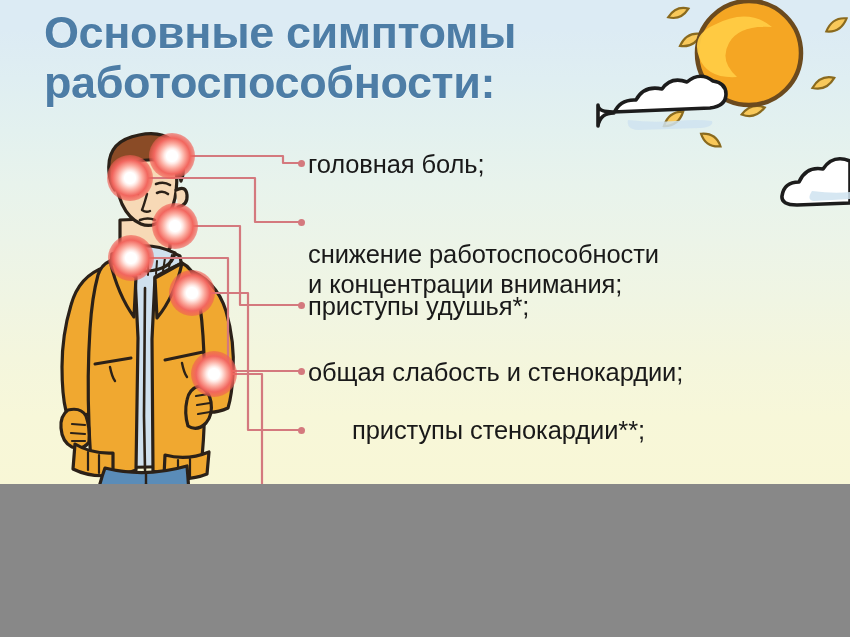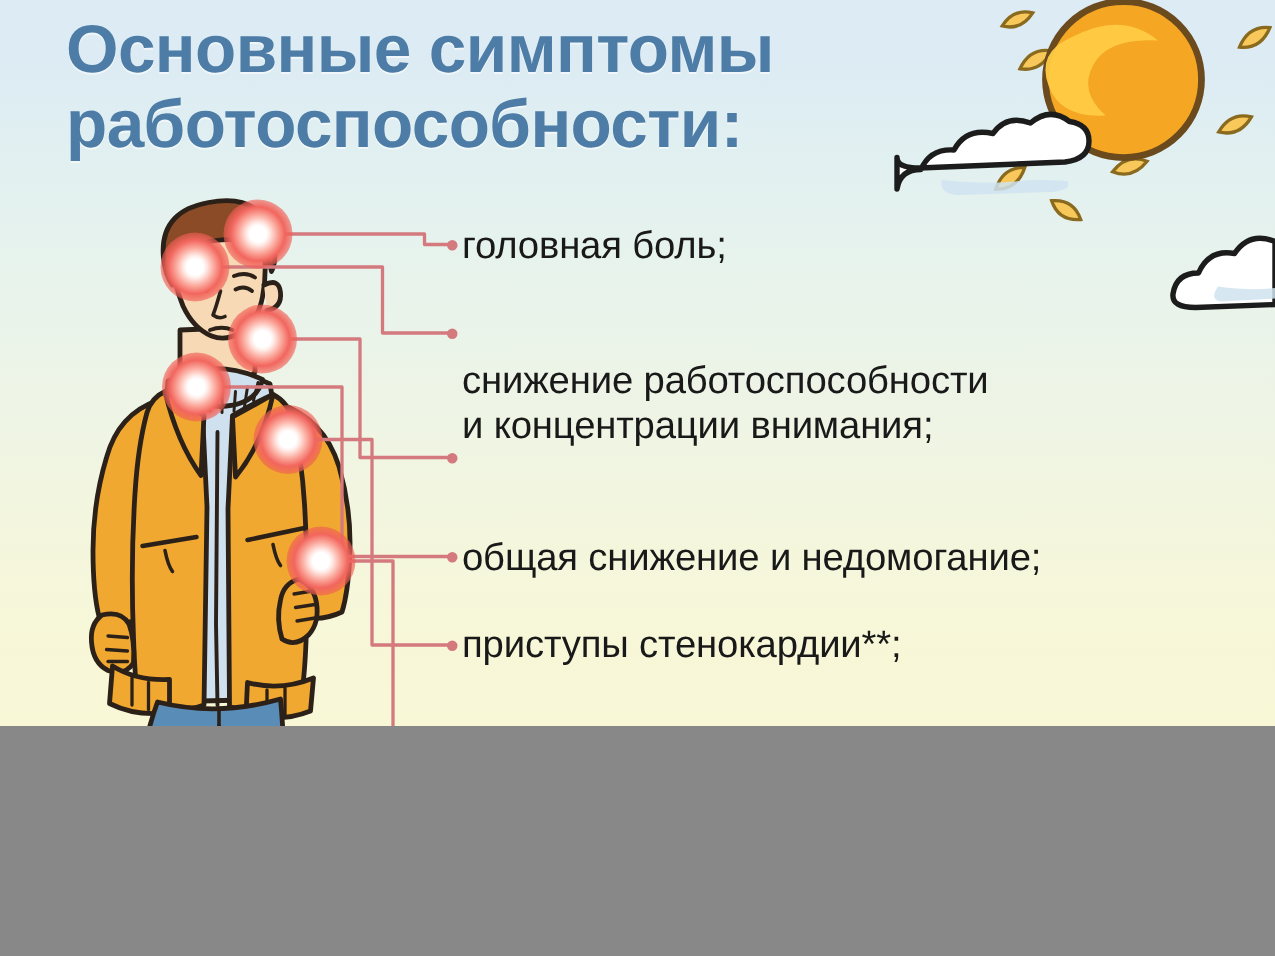"приступы удушья*;" div.symptom { html: none -> <div>приступы удушья*;</div> }
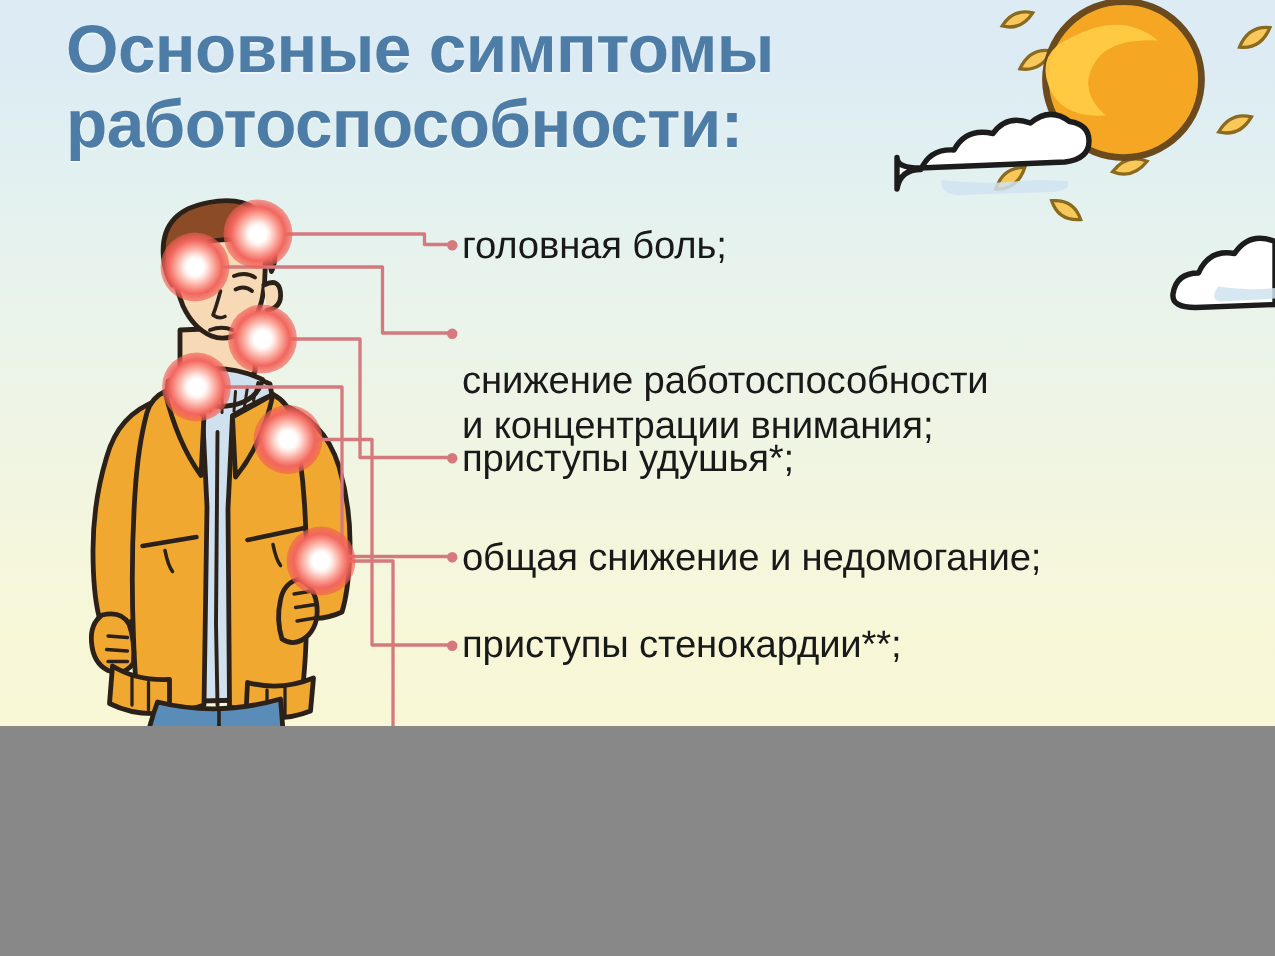"общая снижение и недомогание;" div.symptom { text: снижение и недомогание -> слабость и стенокардии }
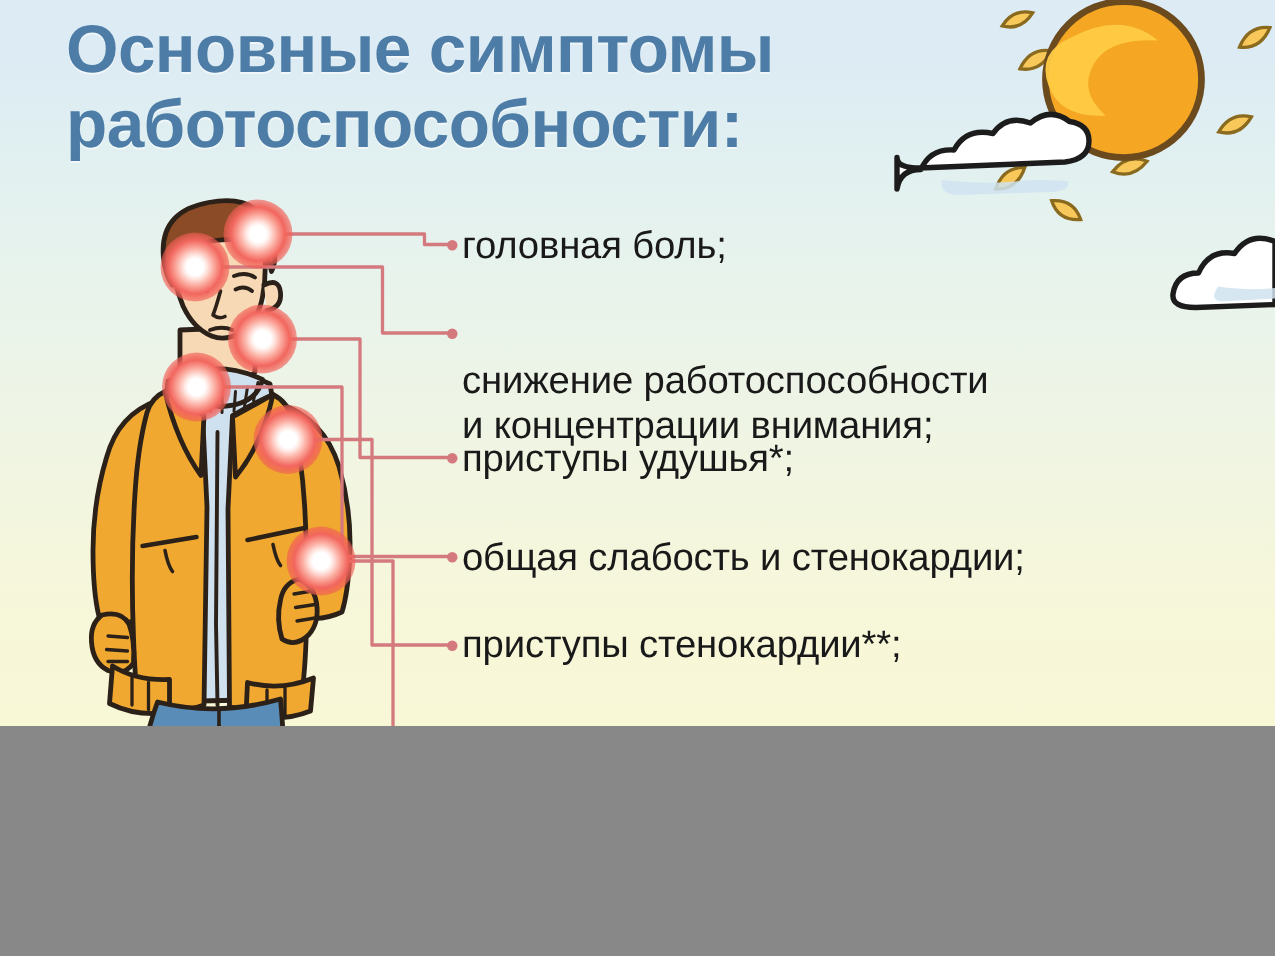"приступы стенокардии**;" div.symptom { margin-left: none -> 44px }
